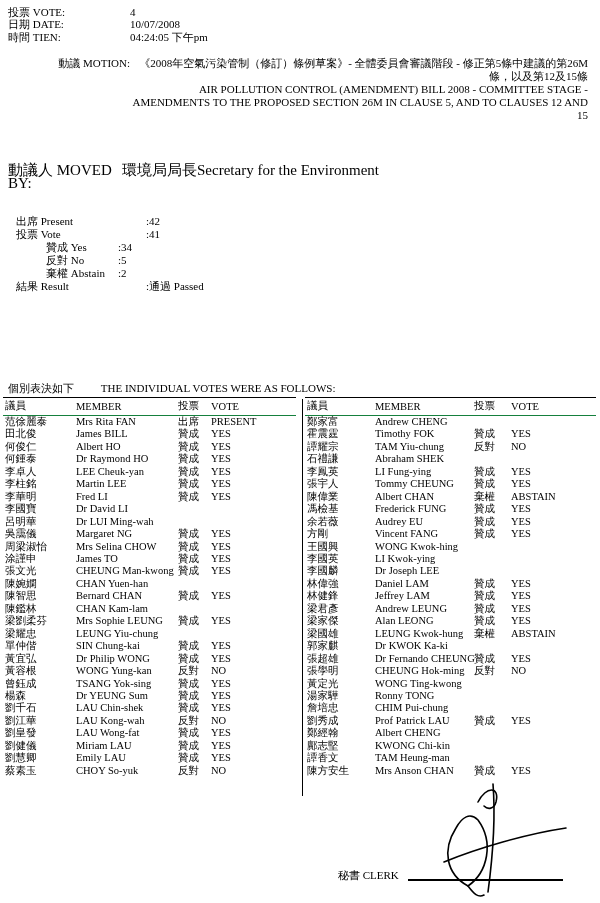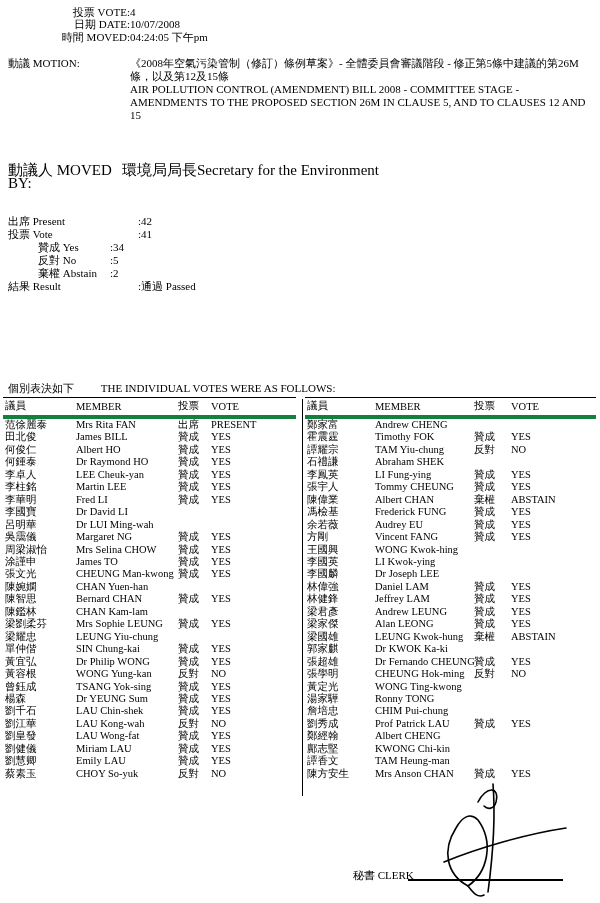"投票 VOTE:" .info-row .lbl { text-align: right -> none }
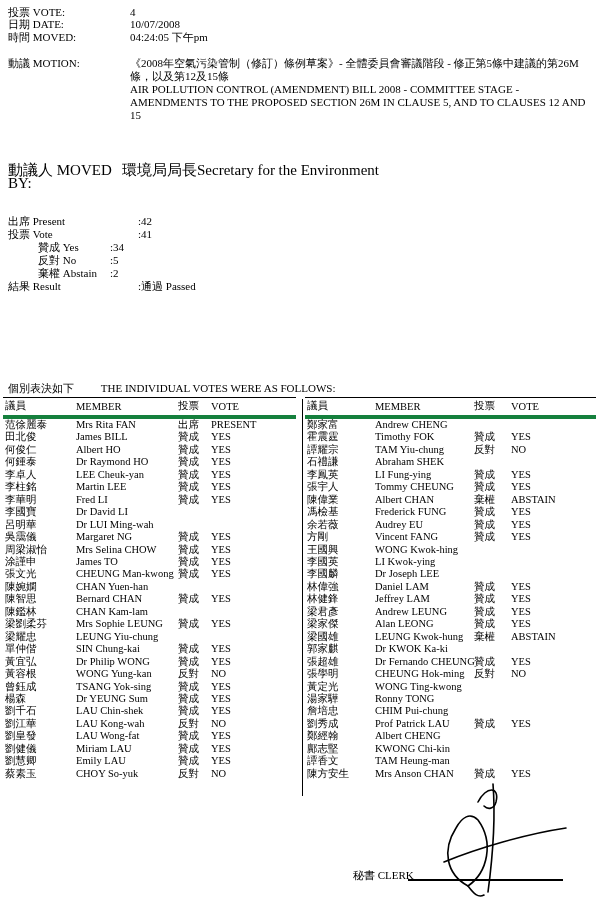"時間 MOVED:" span.lbl { text: MOVED -> TIEN }
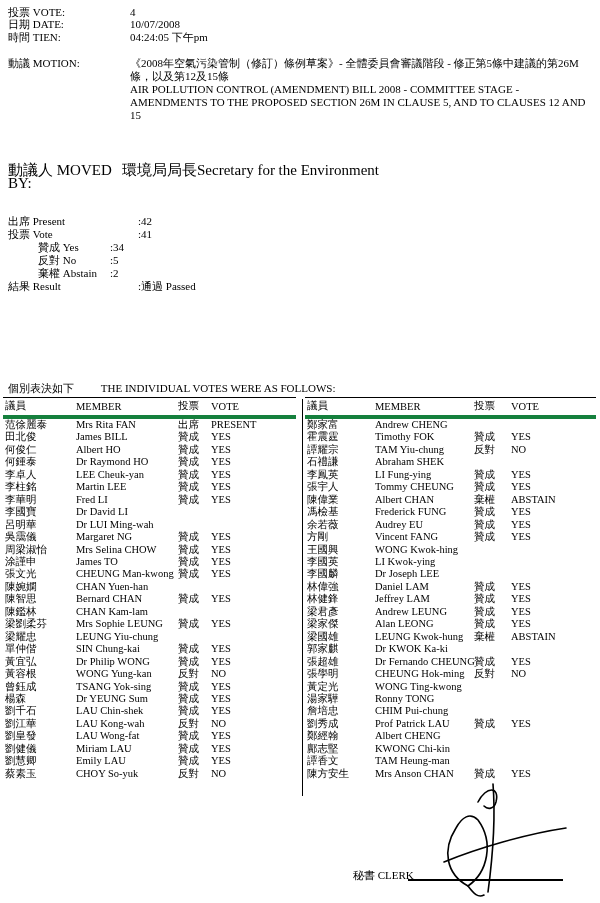"動議 MOTION:" .motion-row { text-align: none -> right }
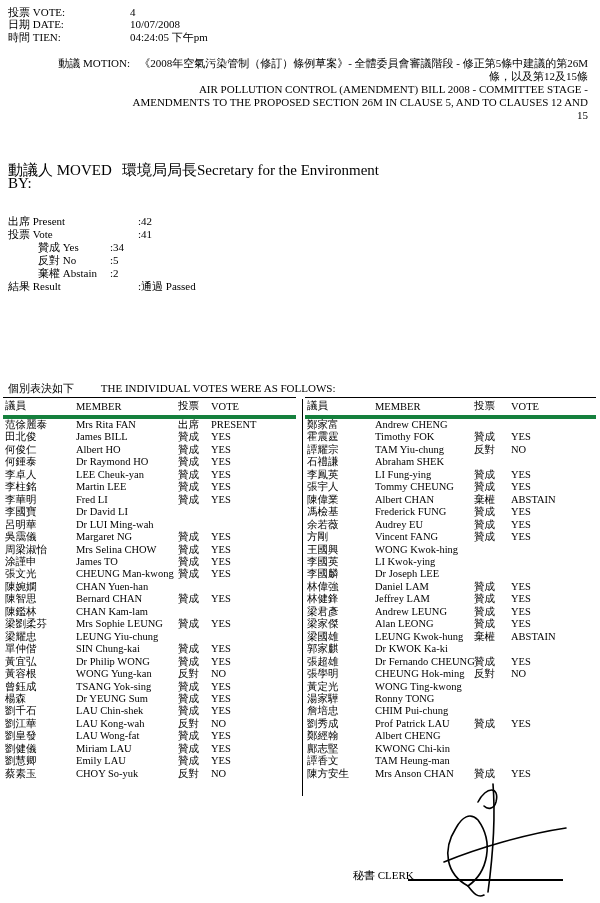"出席 Present" .summary { left: 0 -> 8px }
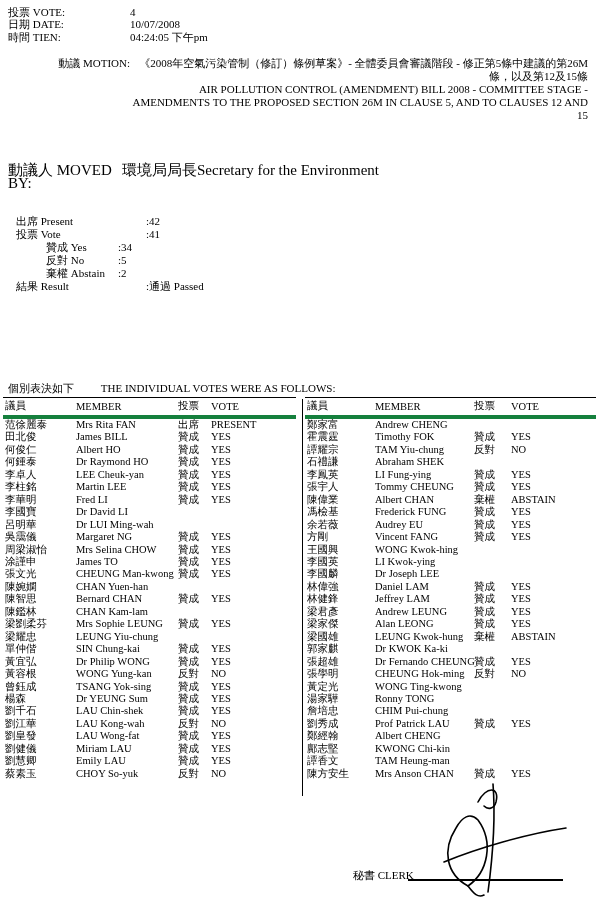"議員" table.votes th { border-bottom: 4px solid #15803d -> 1px solid #15803d }
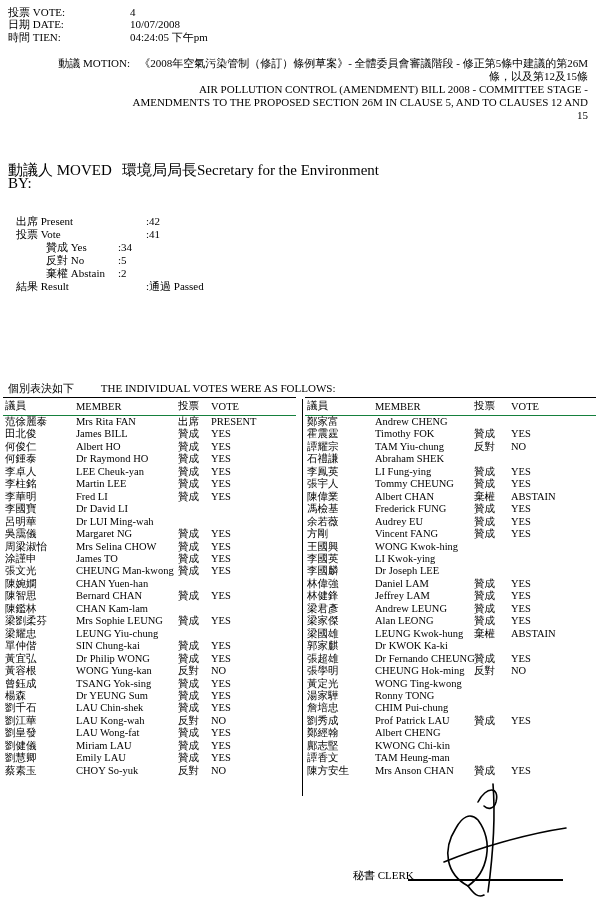"秘書 CLERK" .clerk-label { left: 353px -> 338px }
